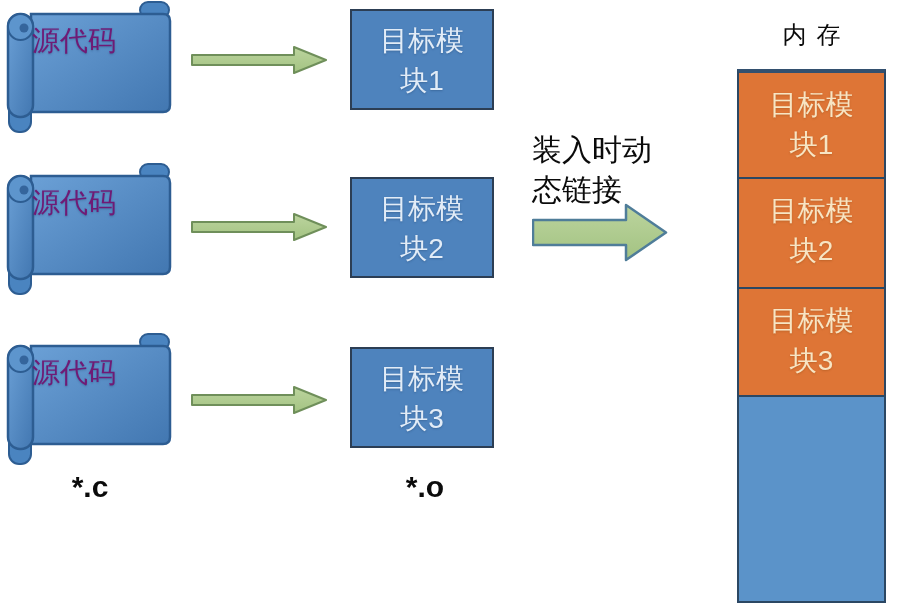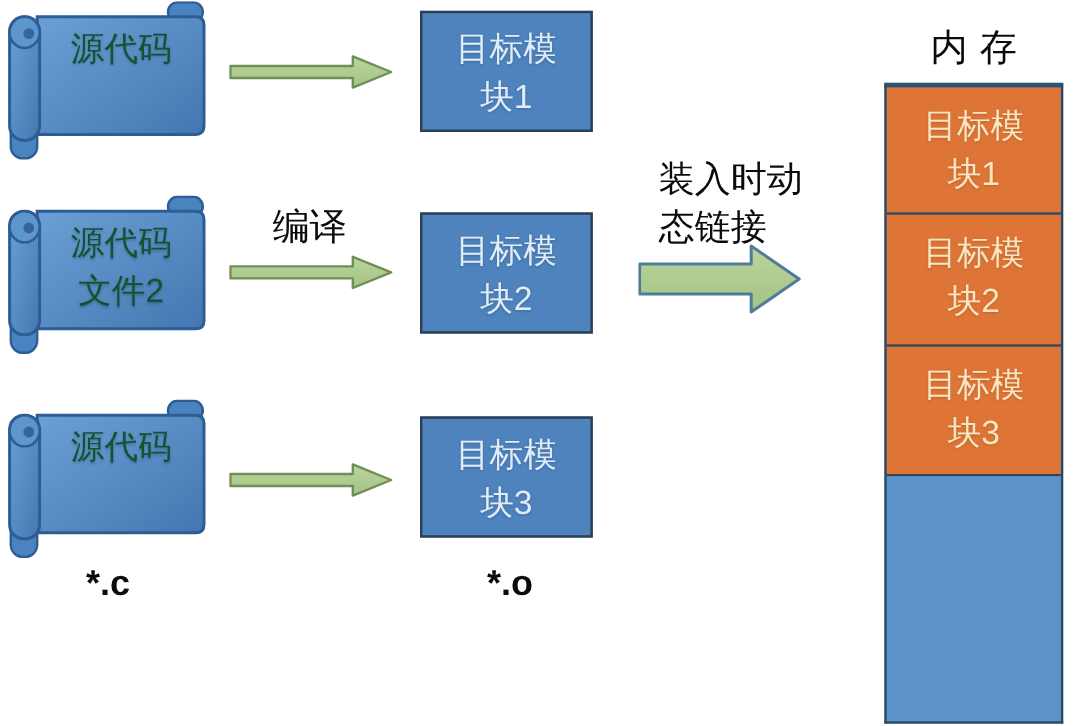"源代码" .scroll .txt { color: #14532d -> #701a75; text-align: center -> left }
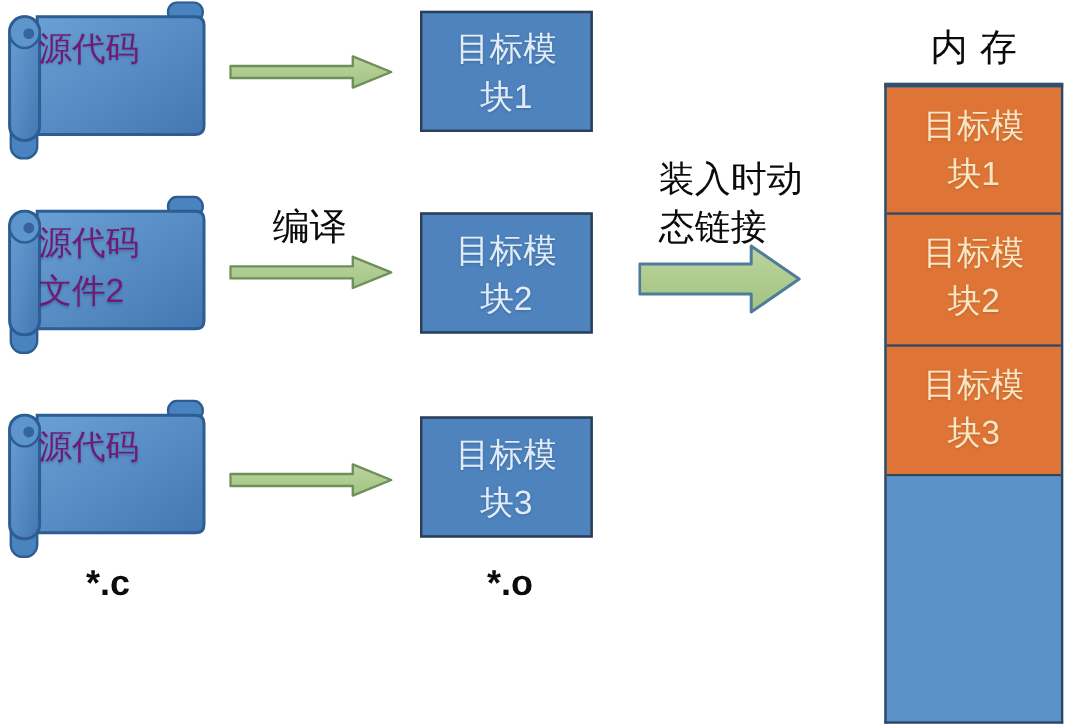"内存" .mem-title { font-size: 31px -> 24px }
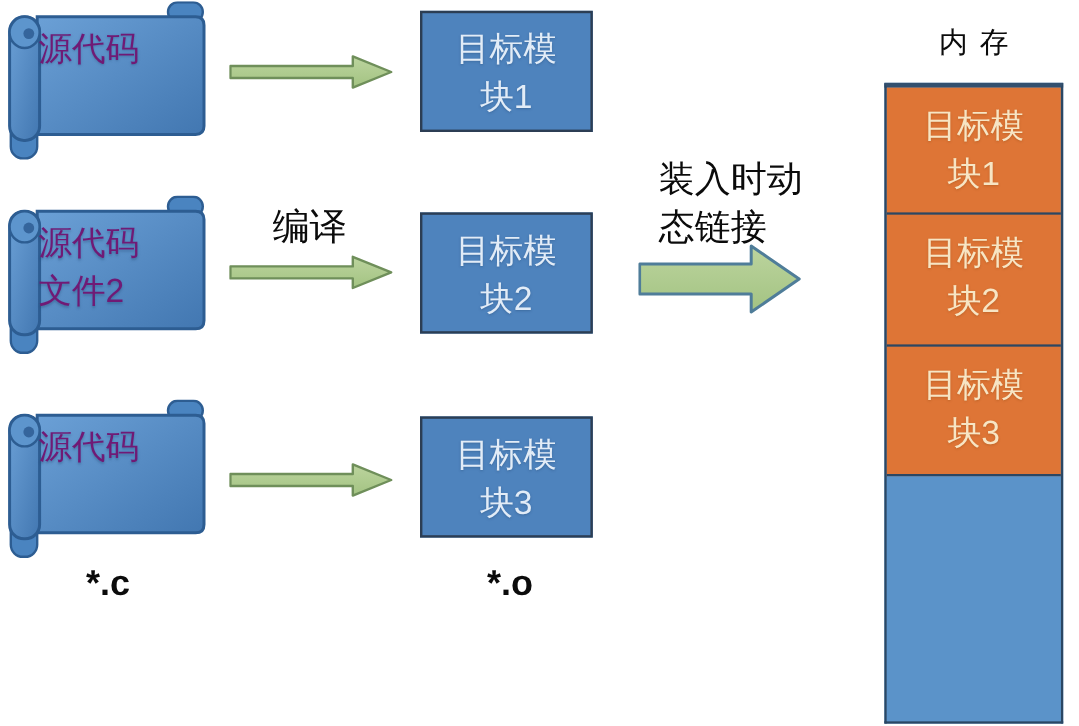"装入时动态链接" .link-label { margin-left: 17px -> none }
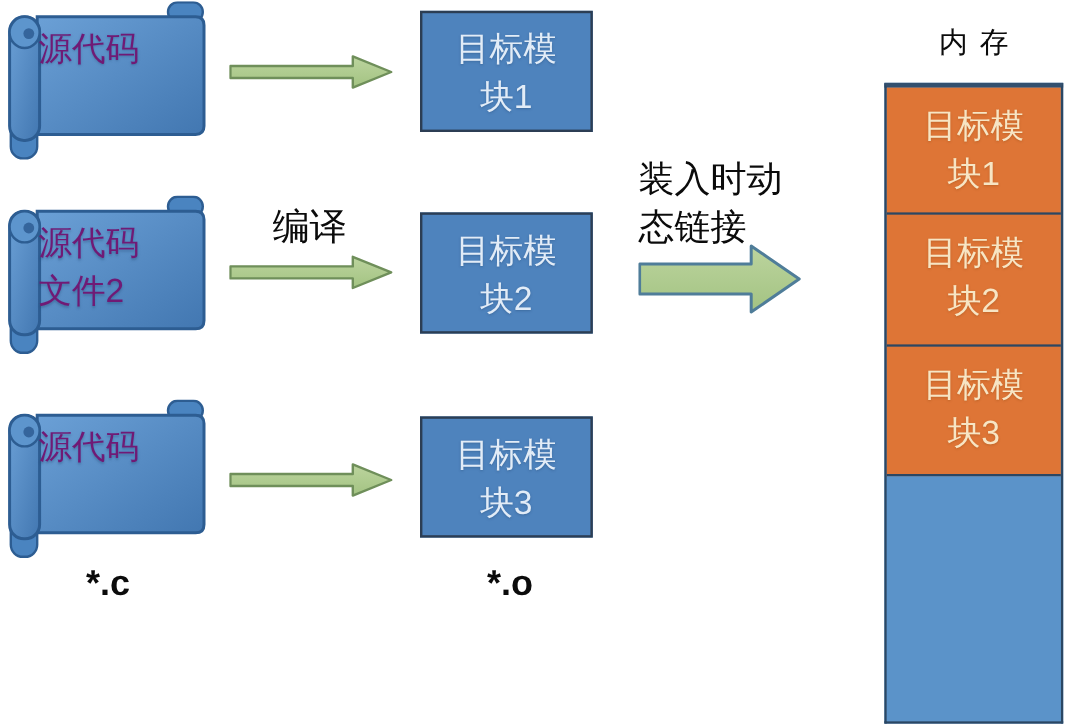"编译" div.compile-label { html: <div>编译</div> -> none }
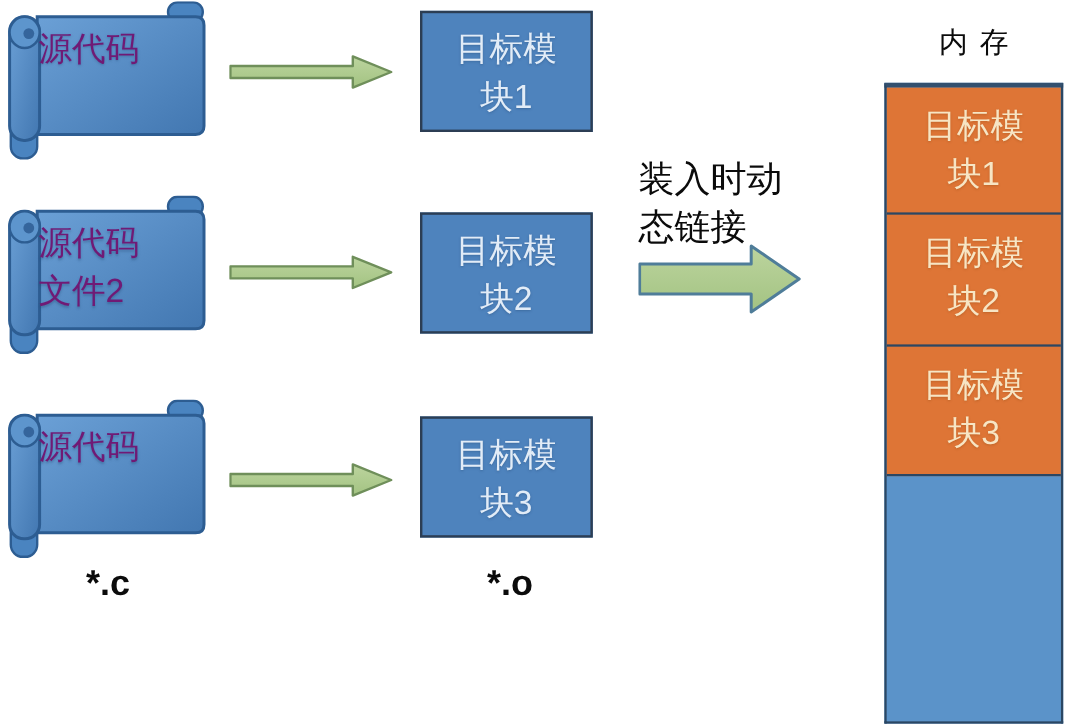"文件2" div { html: <div>文件2</div> -> none }
